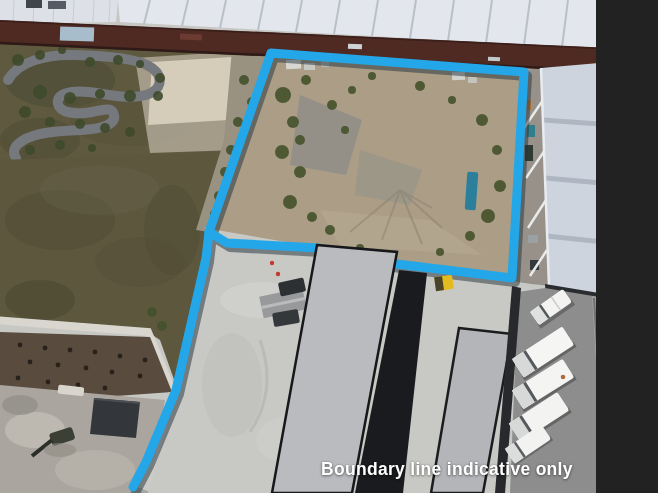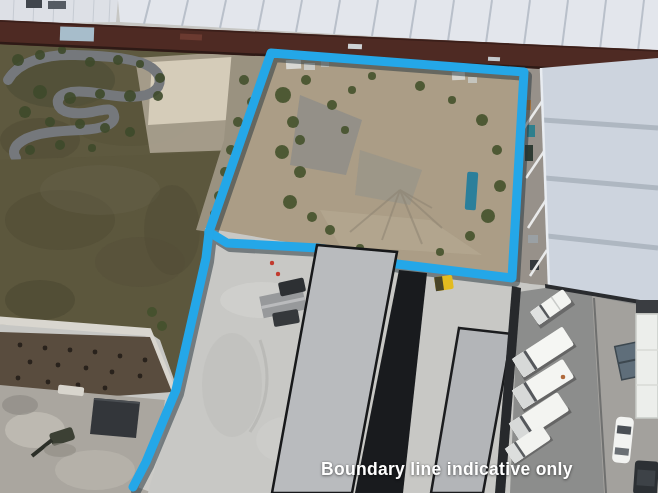"Boundary line indicative only" .stage { width: 658px -> 596px }
